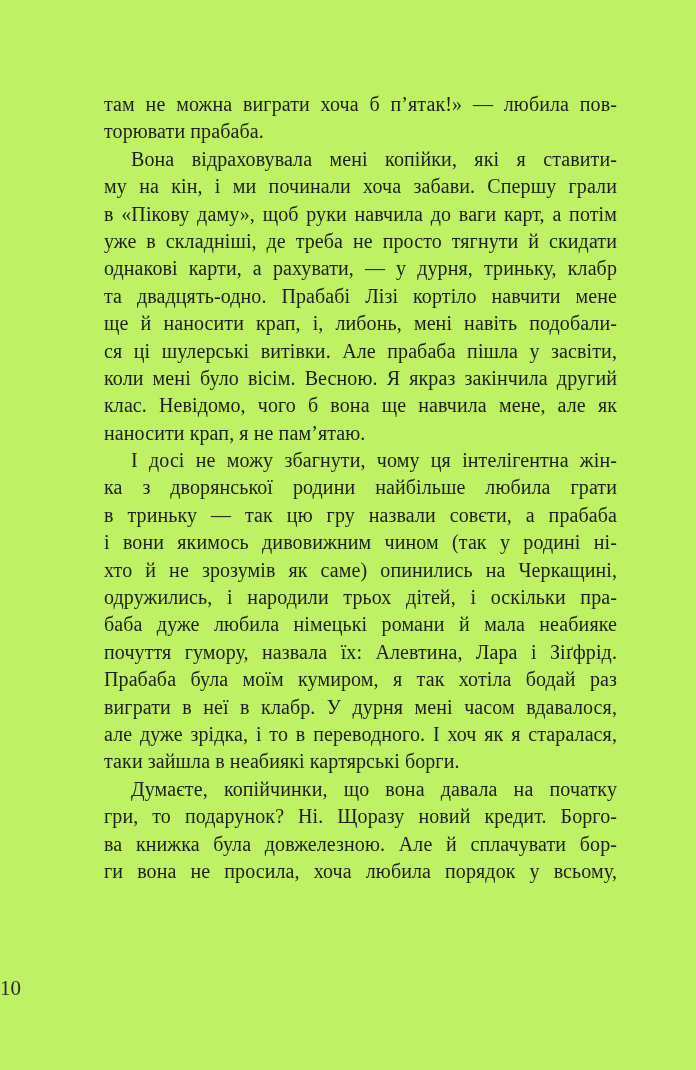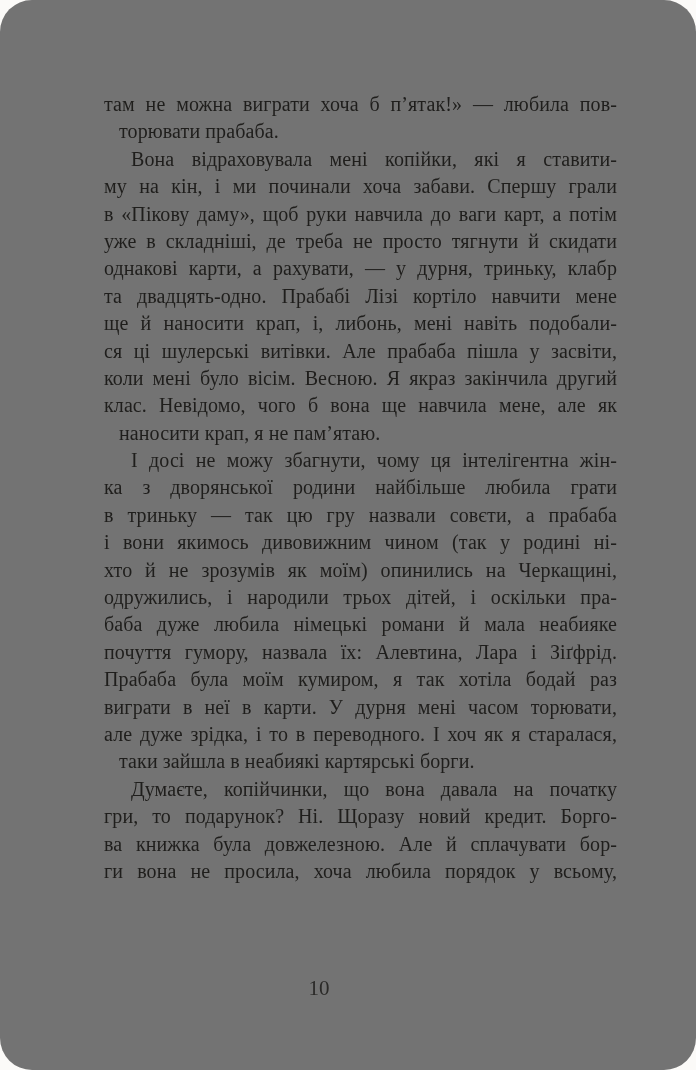"там не можна виграти хоча" .book-page { background: #737373 -> #bef264; border-radius: 32px -> none }
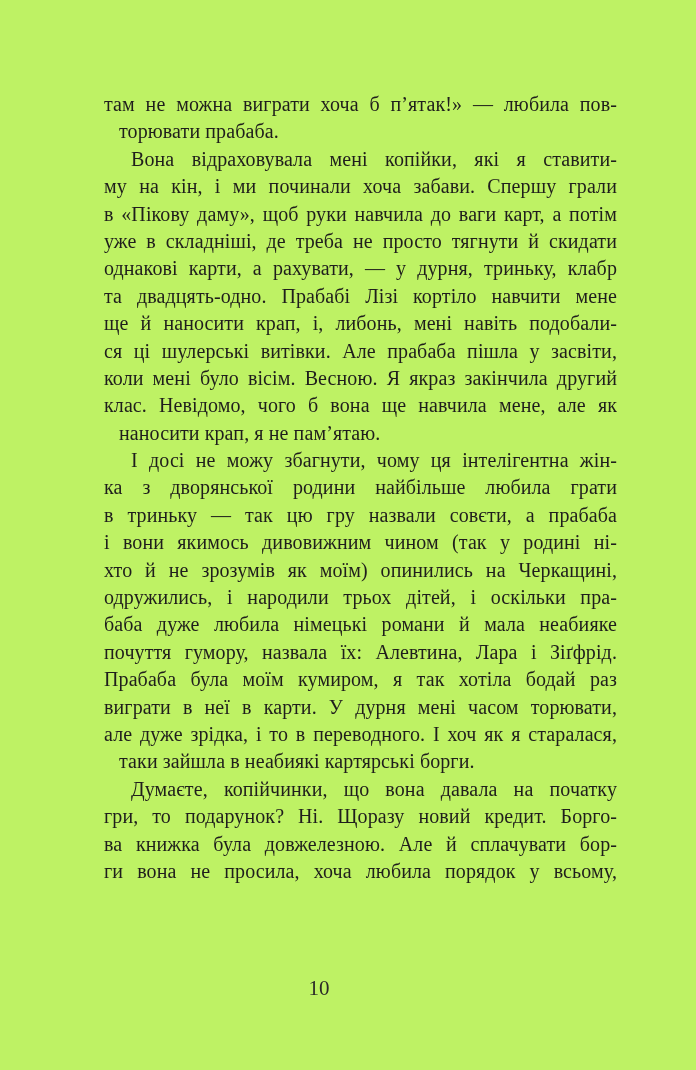"торювати прабаба." .line.para-end { margin-left: 15px -> none }
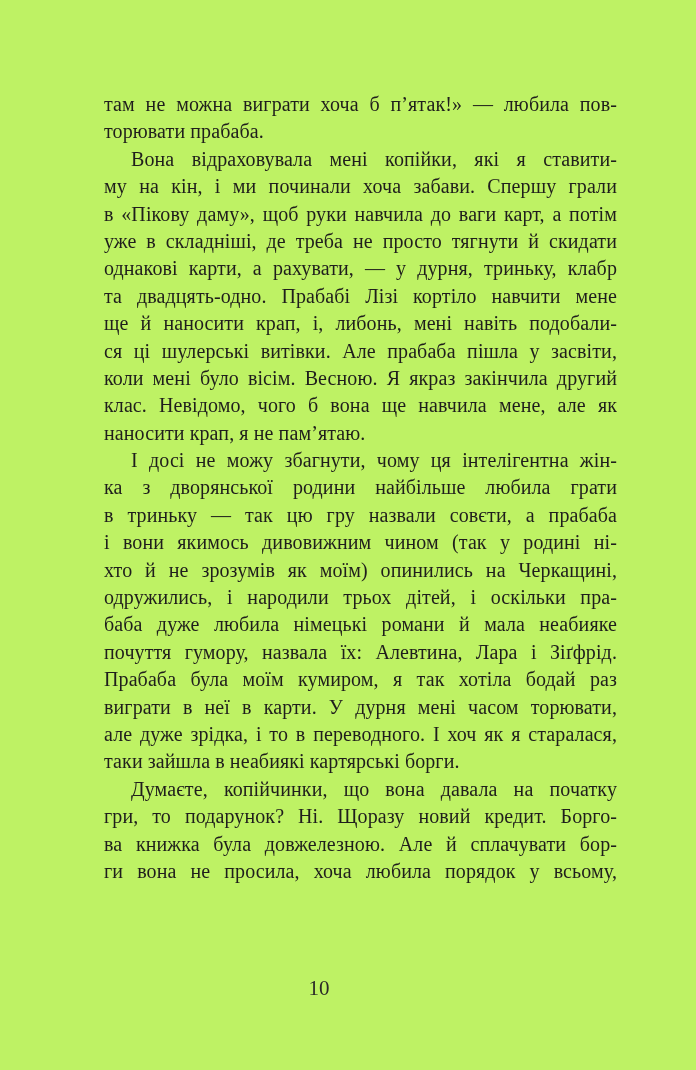"хто й не зрозумів як" div.line { text: моїм -> саме }
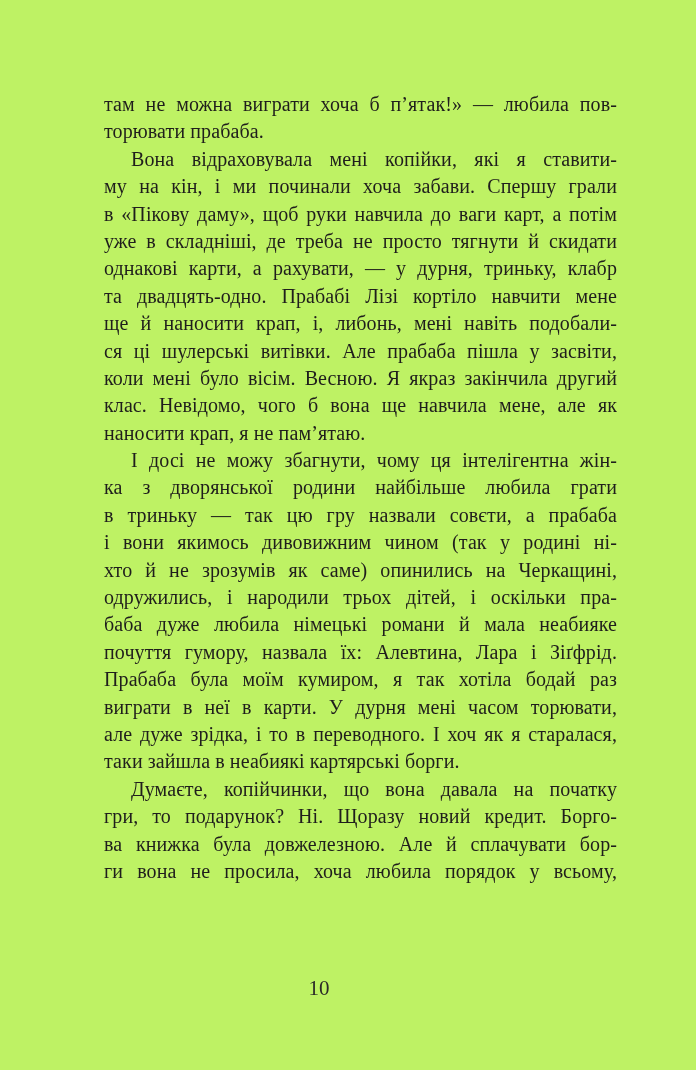"виграти в неї в карти." div.line { text: карти. У дурня мені часом торювати -> клабр. У дурня мені часом вдавалося }
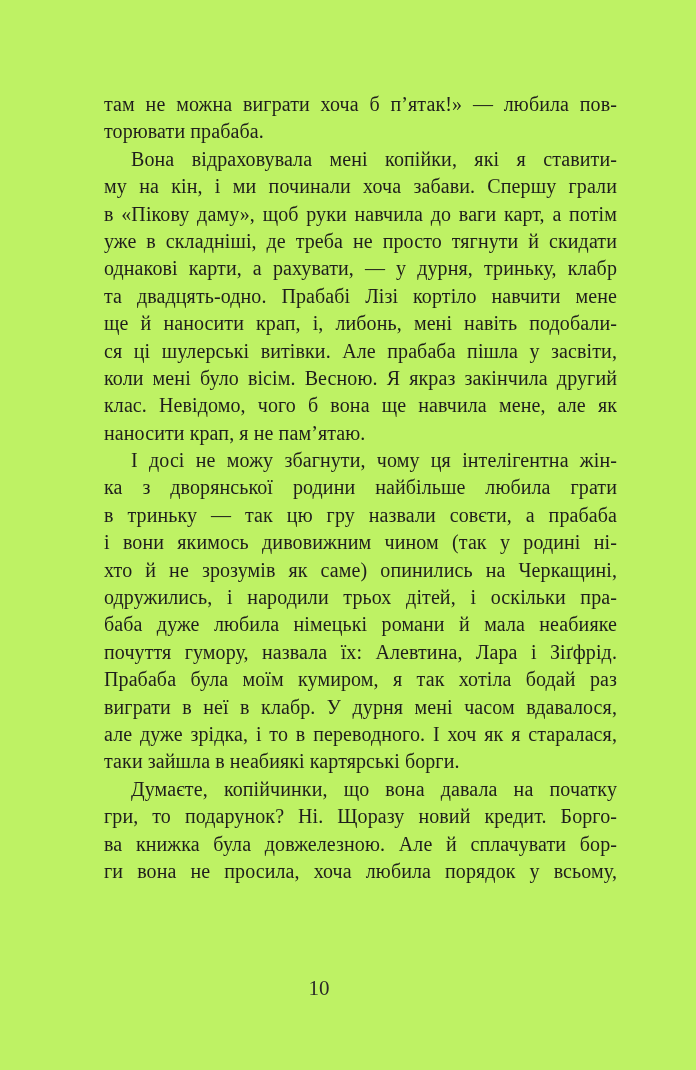"10" .page-number { text-align: center -> left }
